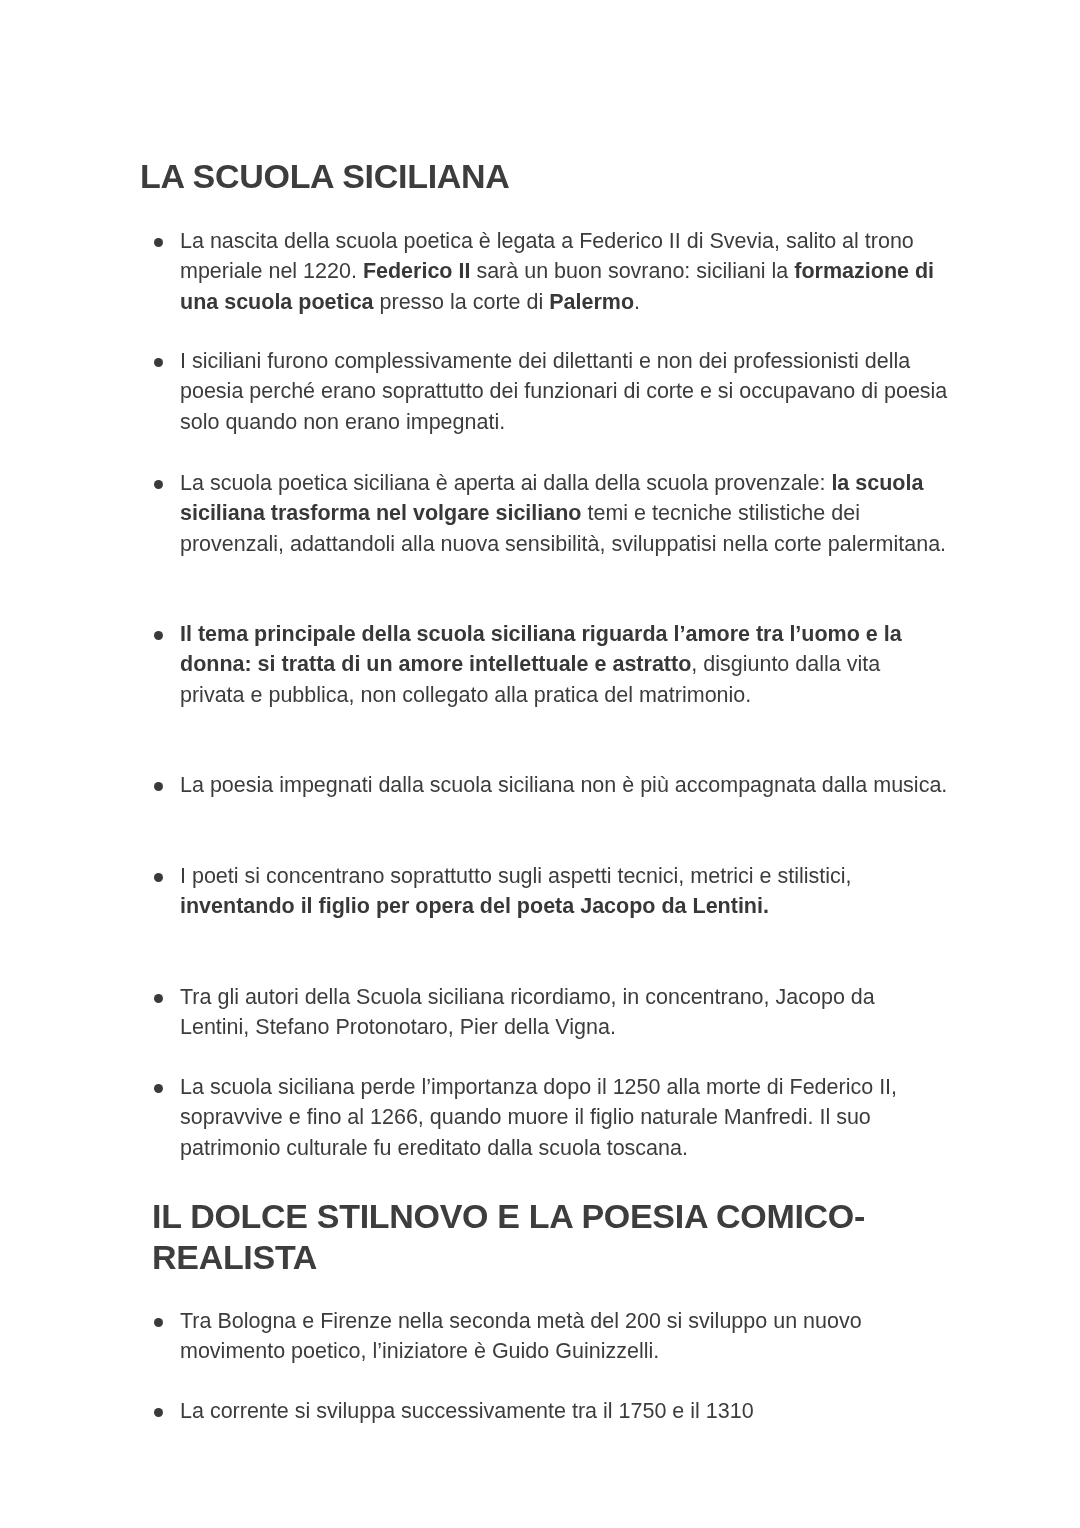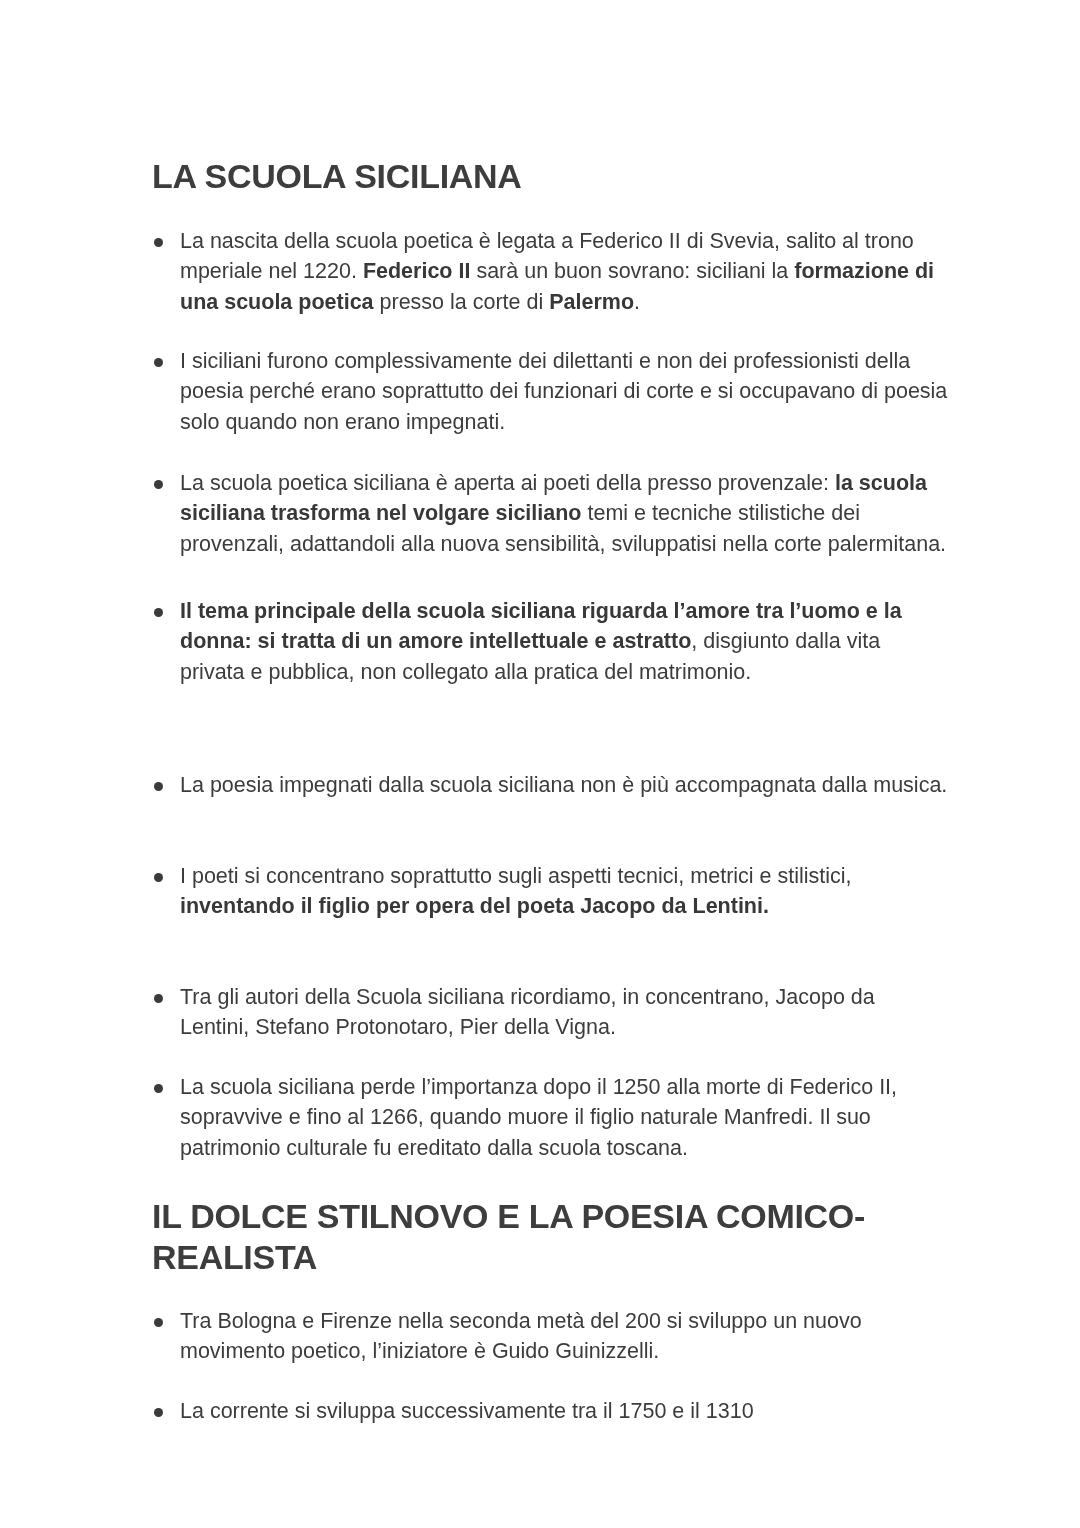"LA SCUOLA SICILIANA" #h1a { margin-left: 12px -> none }
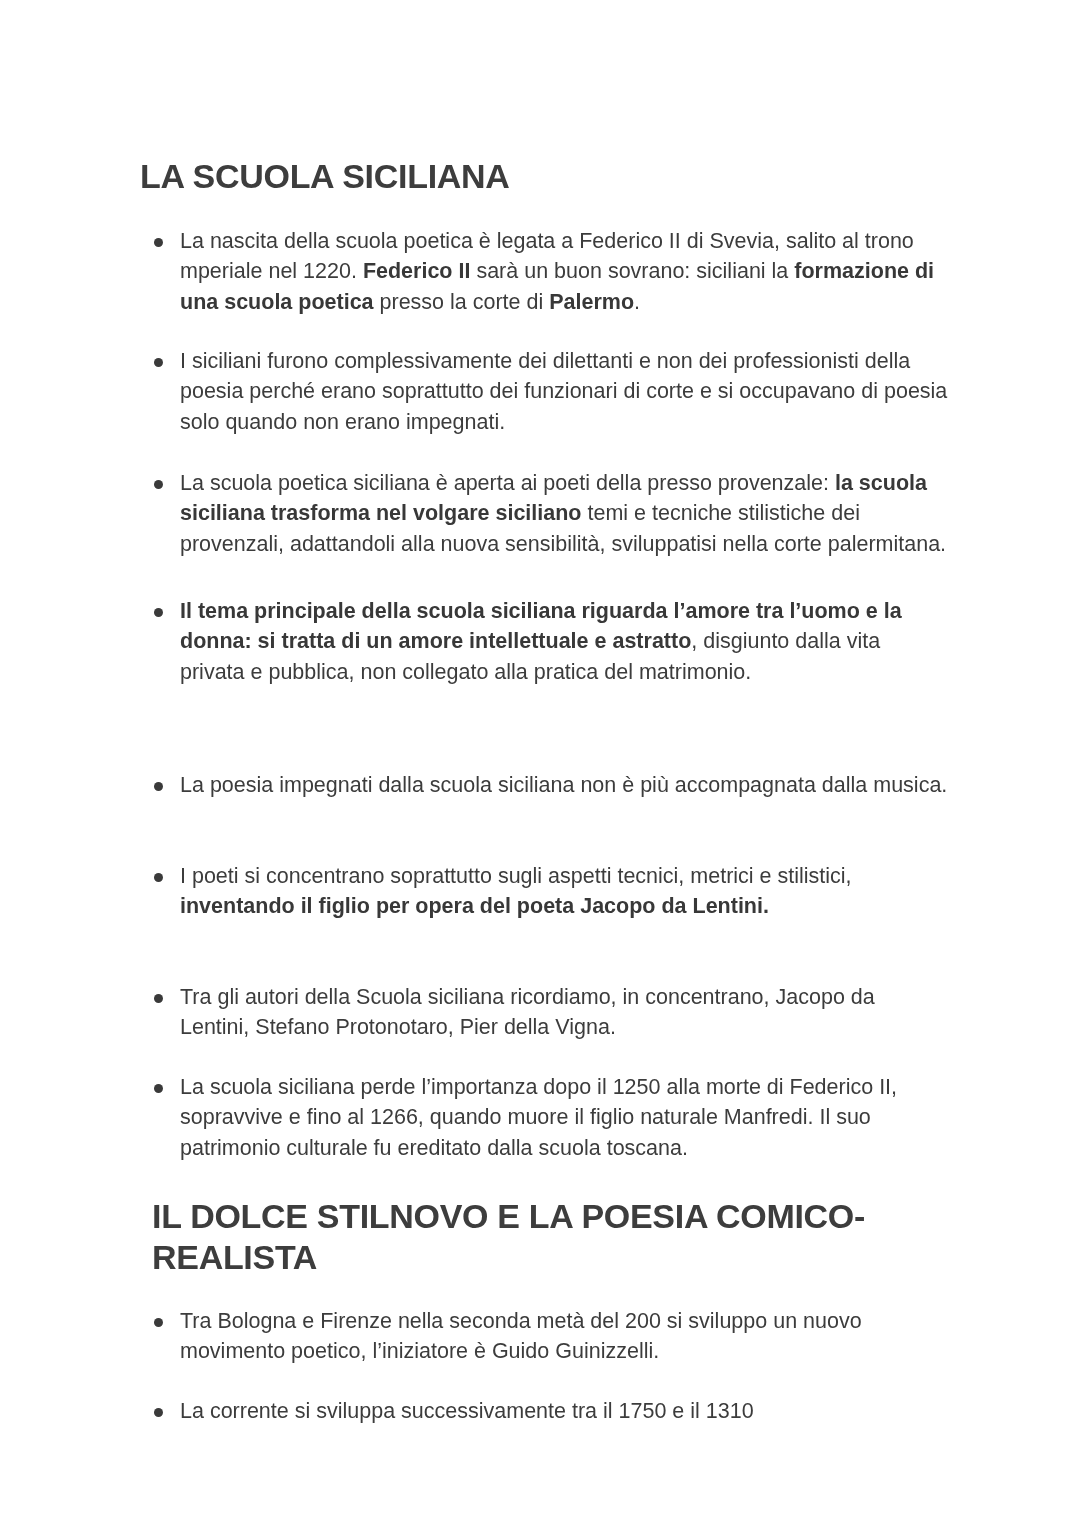"La scuola poetica siciliana è" span { text: poeti della presso -> dalla della scuola }
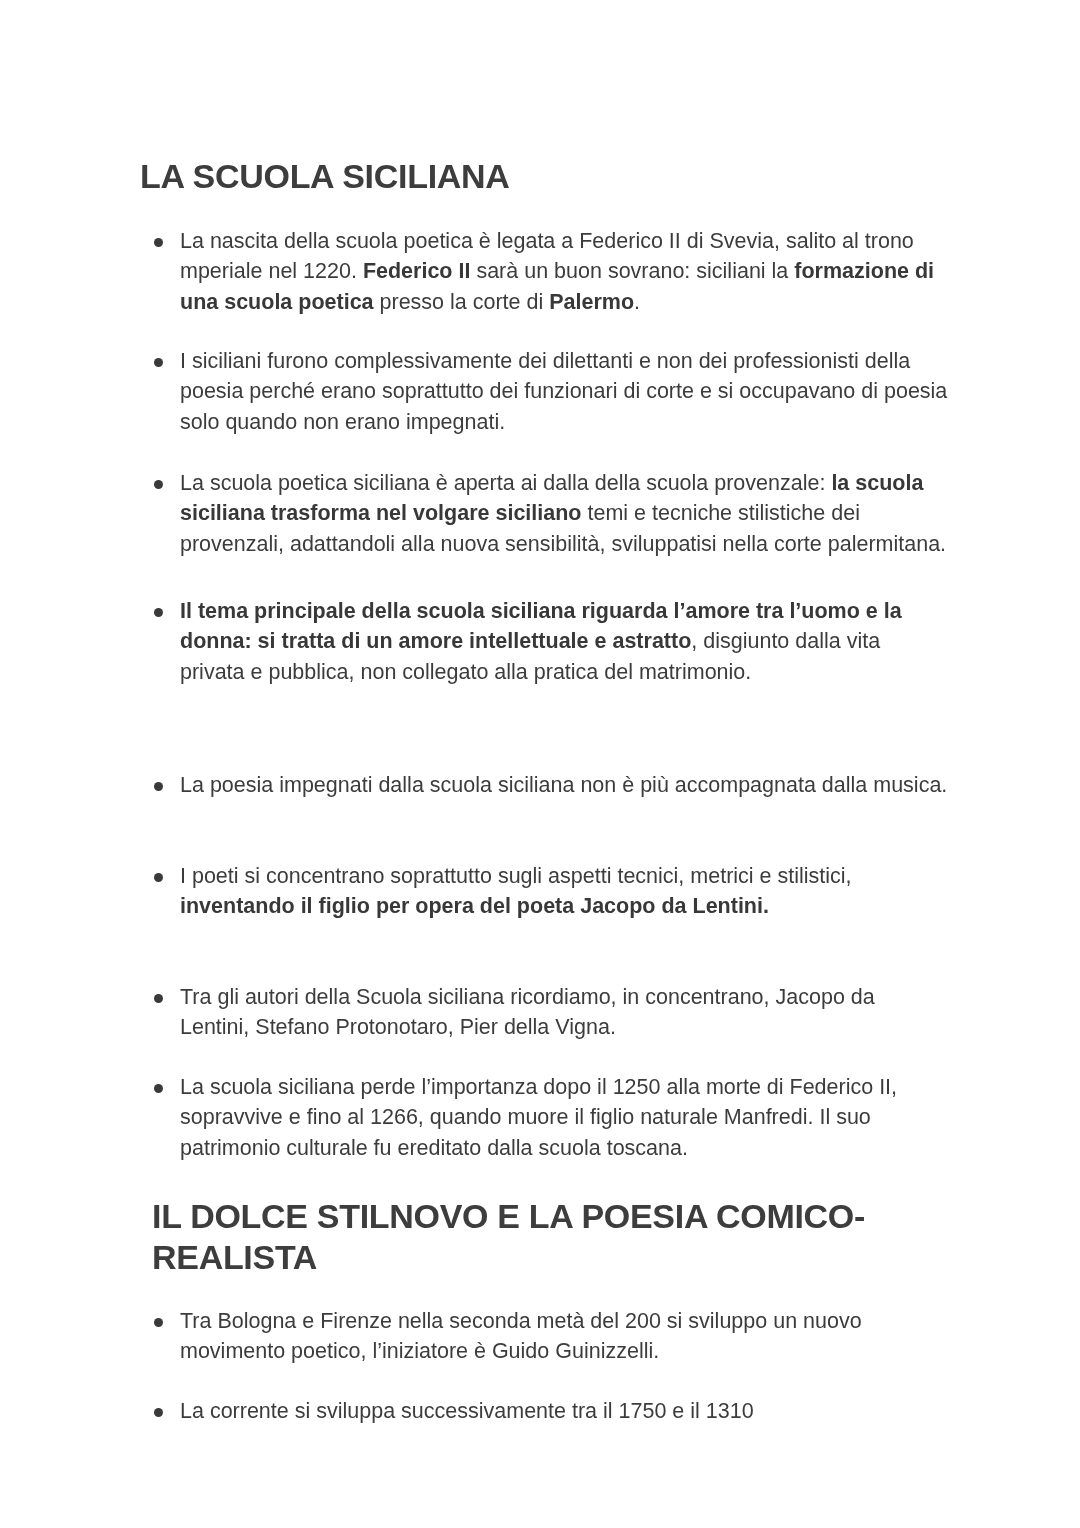"Il tema principale della scuola" li { top: 596px -> 619px }
